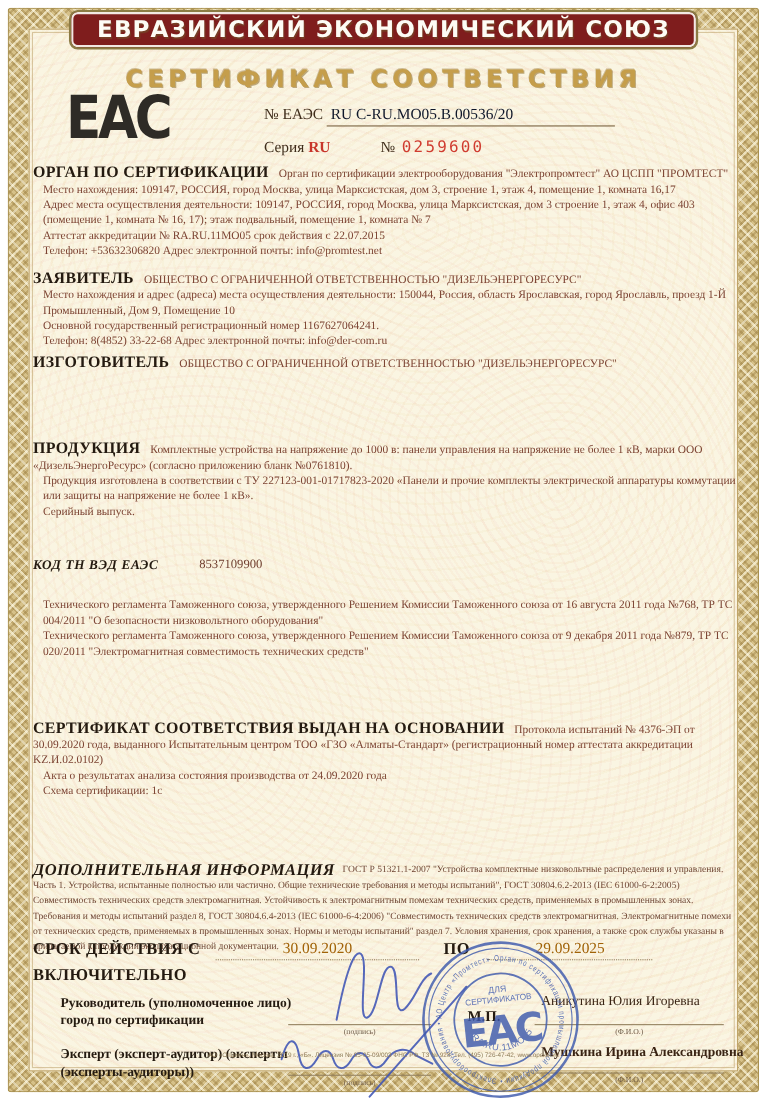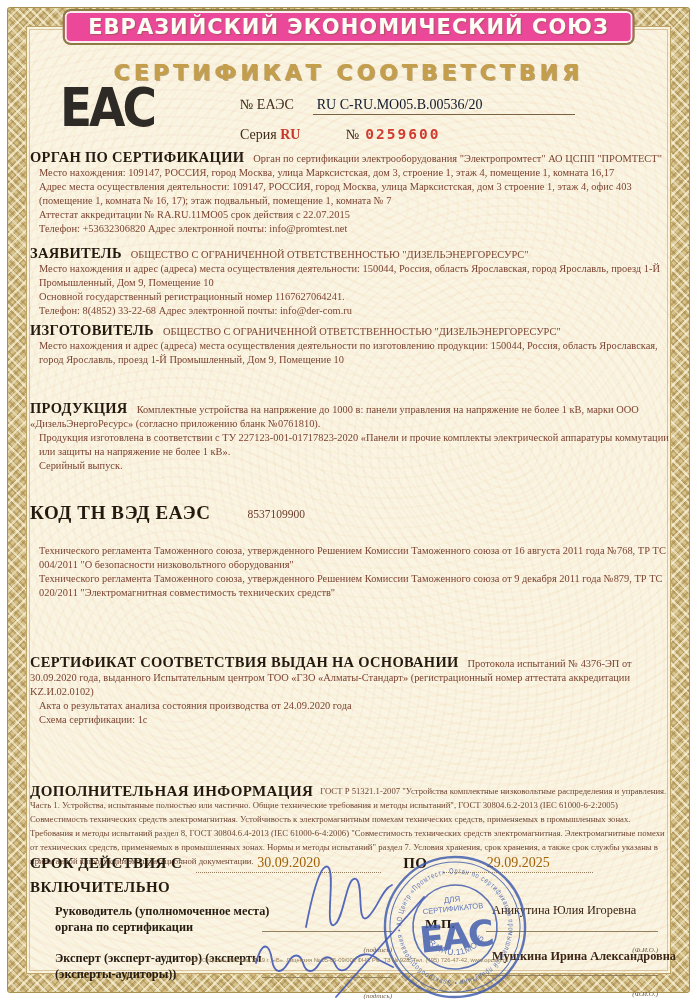"ЕВРАЗИЙСКИЙ ЭКОНОМИЧЕСКИЙ СОЮЗ" .banner { background: #ec4899 -> #7f1d1d }
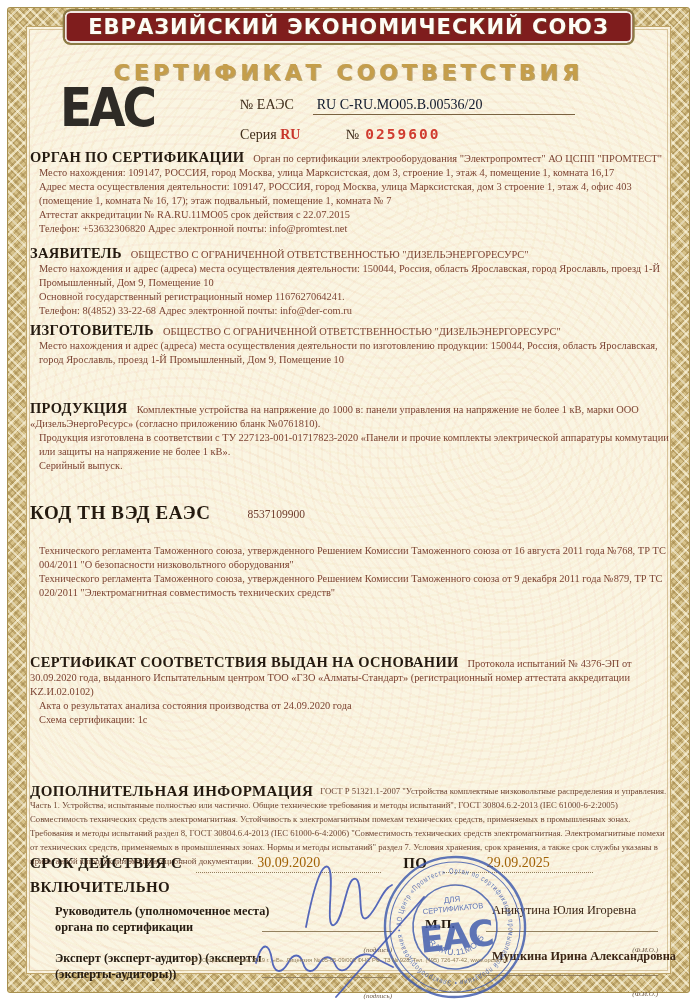"№ ЕАЭС" .num-line .lbl { margin-right: 19px -> 3px }
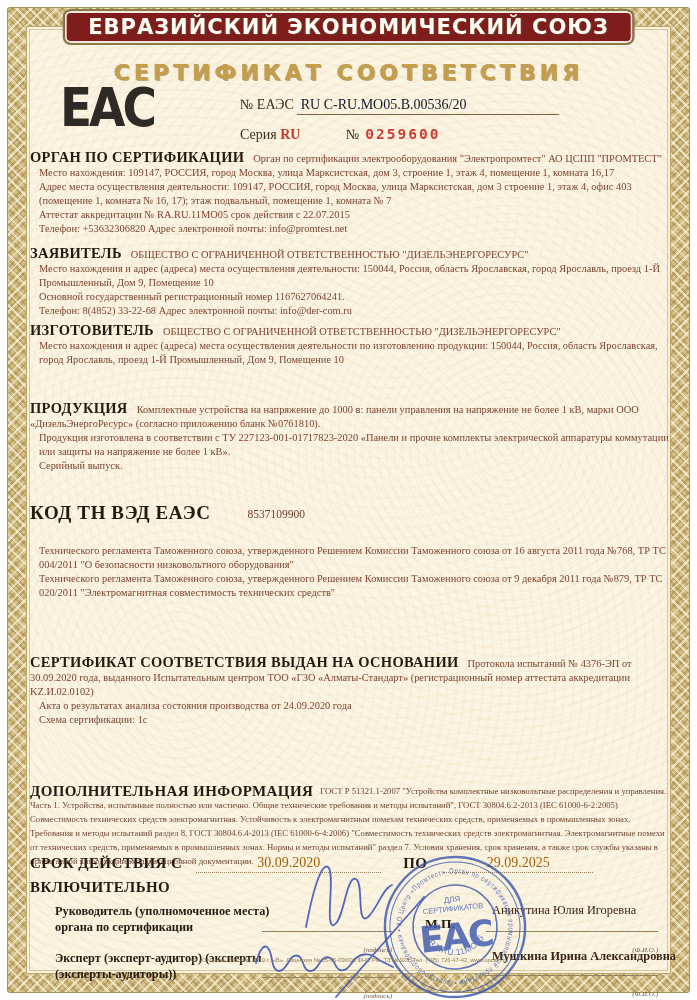"0259600" .series-line .digits { font-weight: bold -> normal }
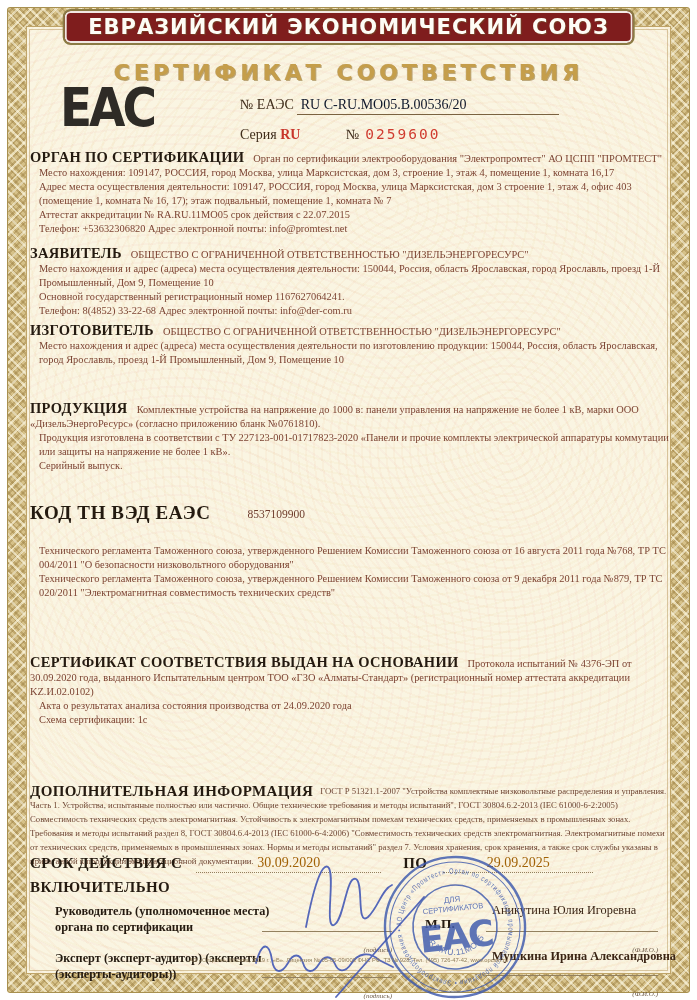"Место нахождения и адрес (адреса) места осуществления деятельности по" div.ln { html: <div>Место нахождения и адрес (адреса) места осуществления деятельности по изготовлению продукции: 150044, Россия, область Ярославская, город Ярославль, проезд 1-Й Промышленный, Дом 9, Помещение 10</div> -> none }
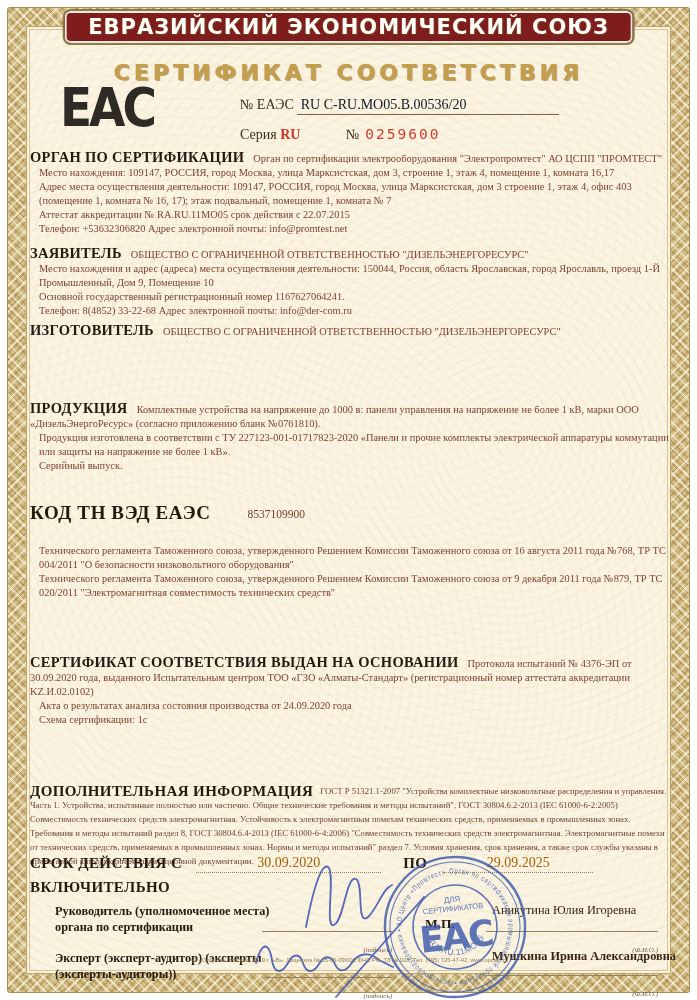"КОД ТН ВЭД ЕАЭС" .sec .h-big { font-size: 19px -> 12px; font-style: none -> italic }
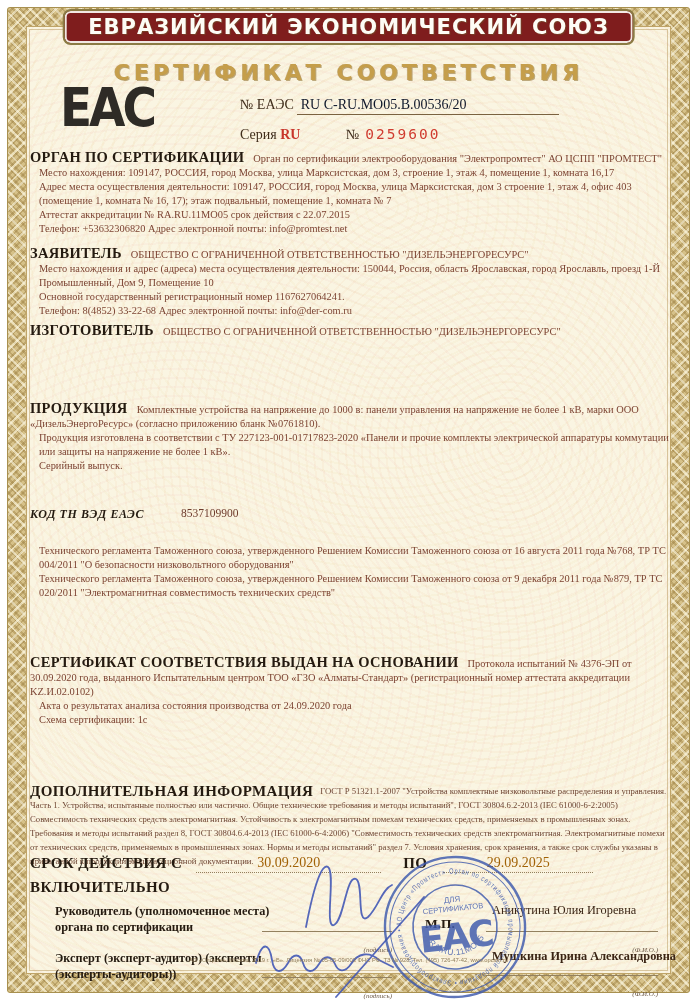"ДОПОЛНИТЕЛЬНАЯ ИНФОРМАЦИЯ" .h-add { font-style: none -> italic }
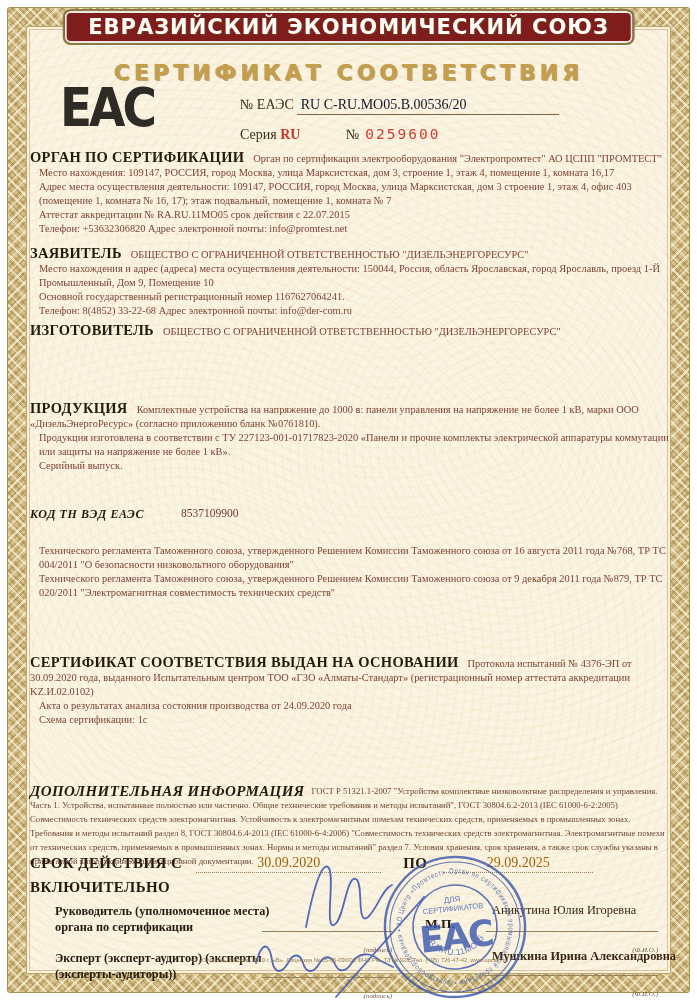"Руководитель (уполномоченное места)" div.sig-label { text: места) органа -> лицо) город }
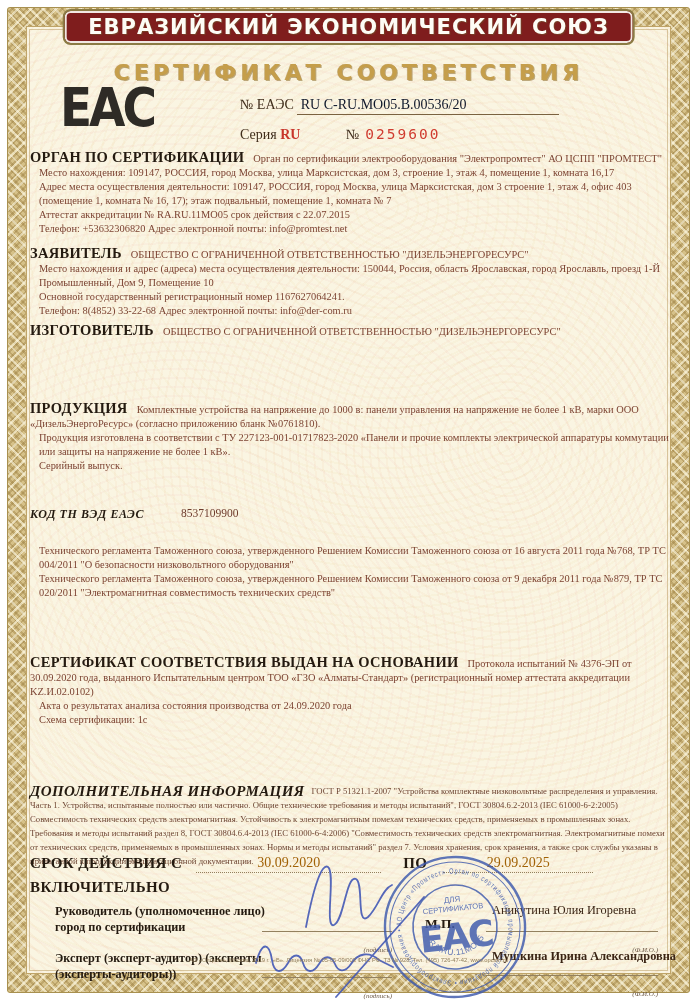"(подпись)" .sig-line { font-style: italic -> none; padding-top: 14px -> 2px; text-align: right -> center }
